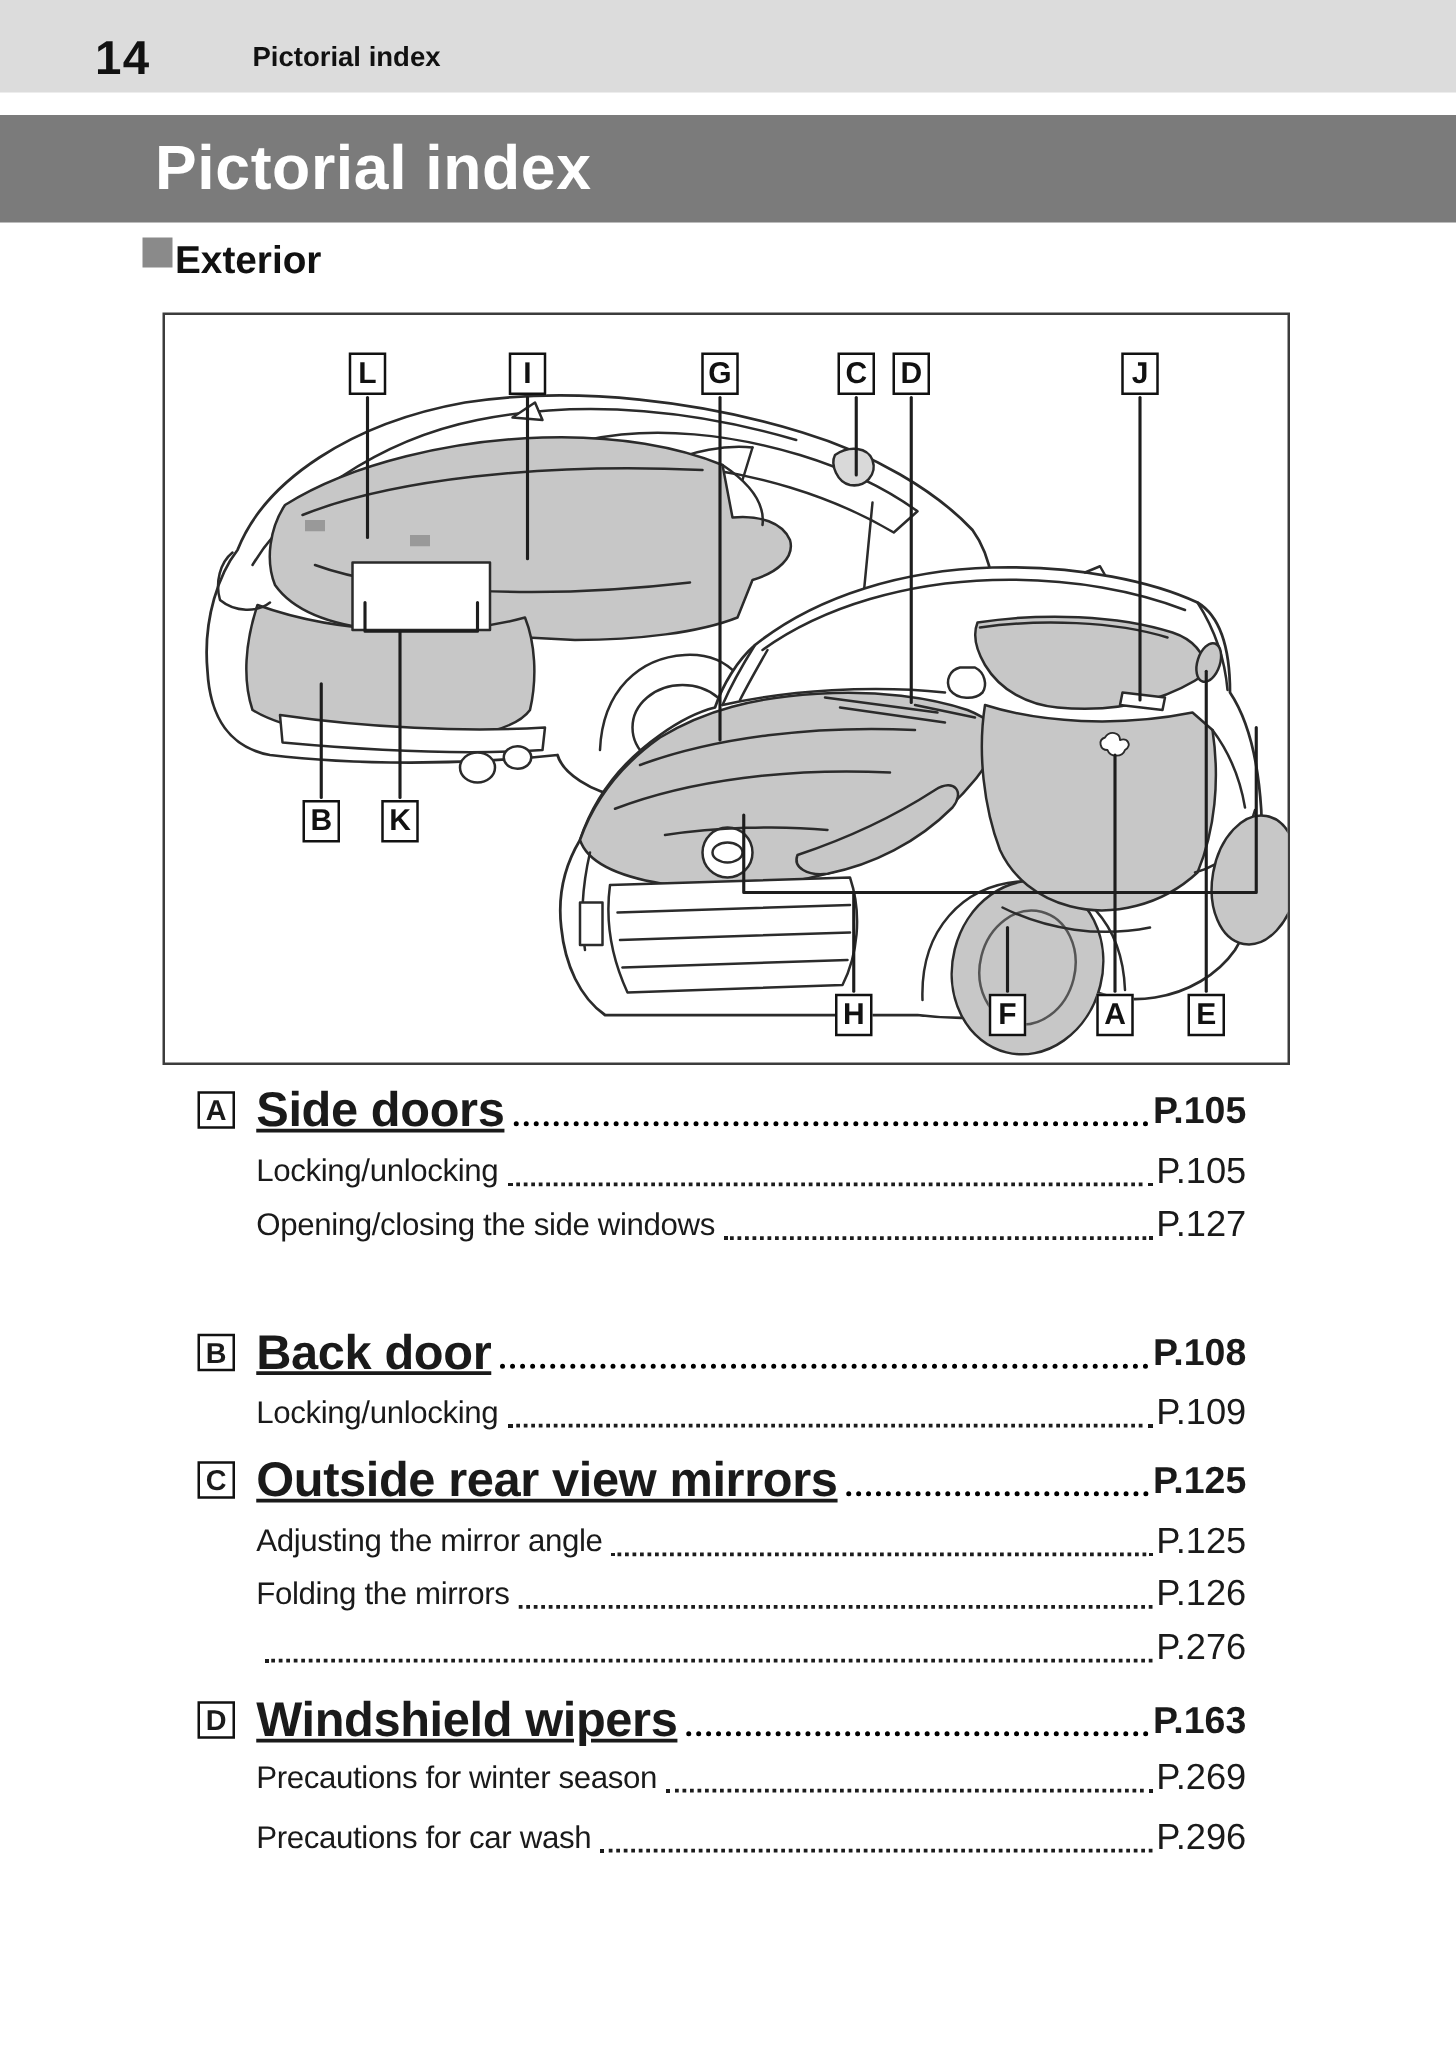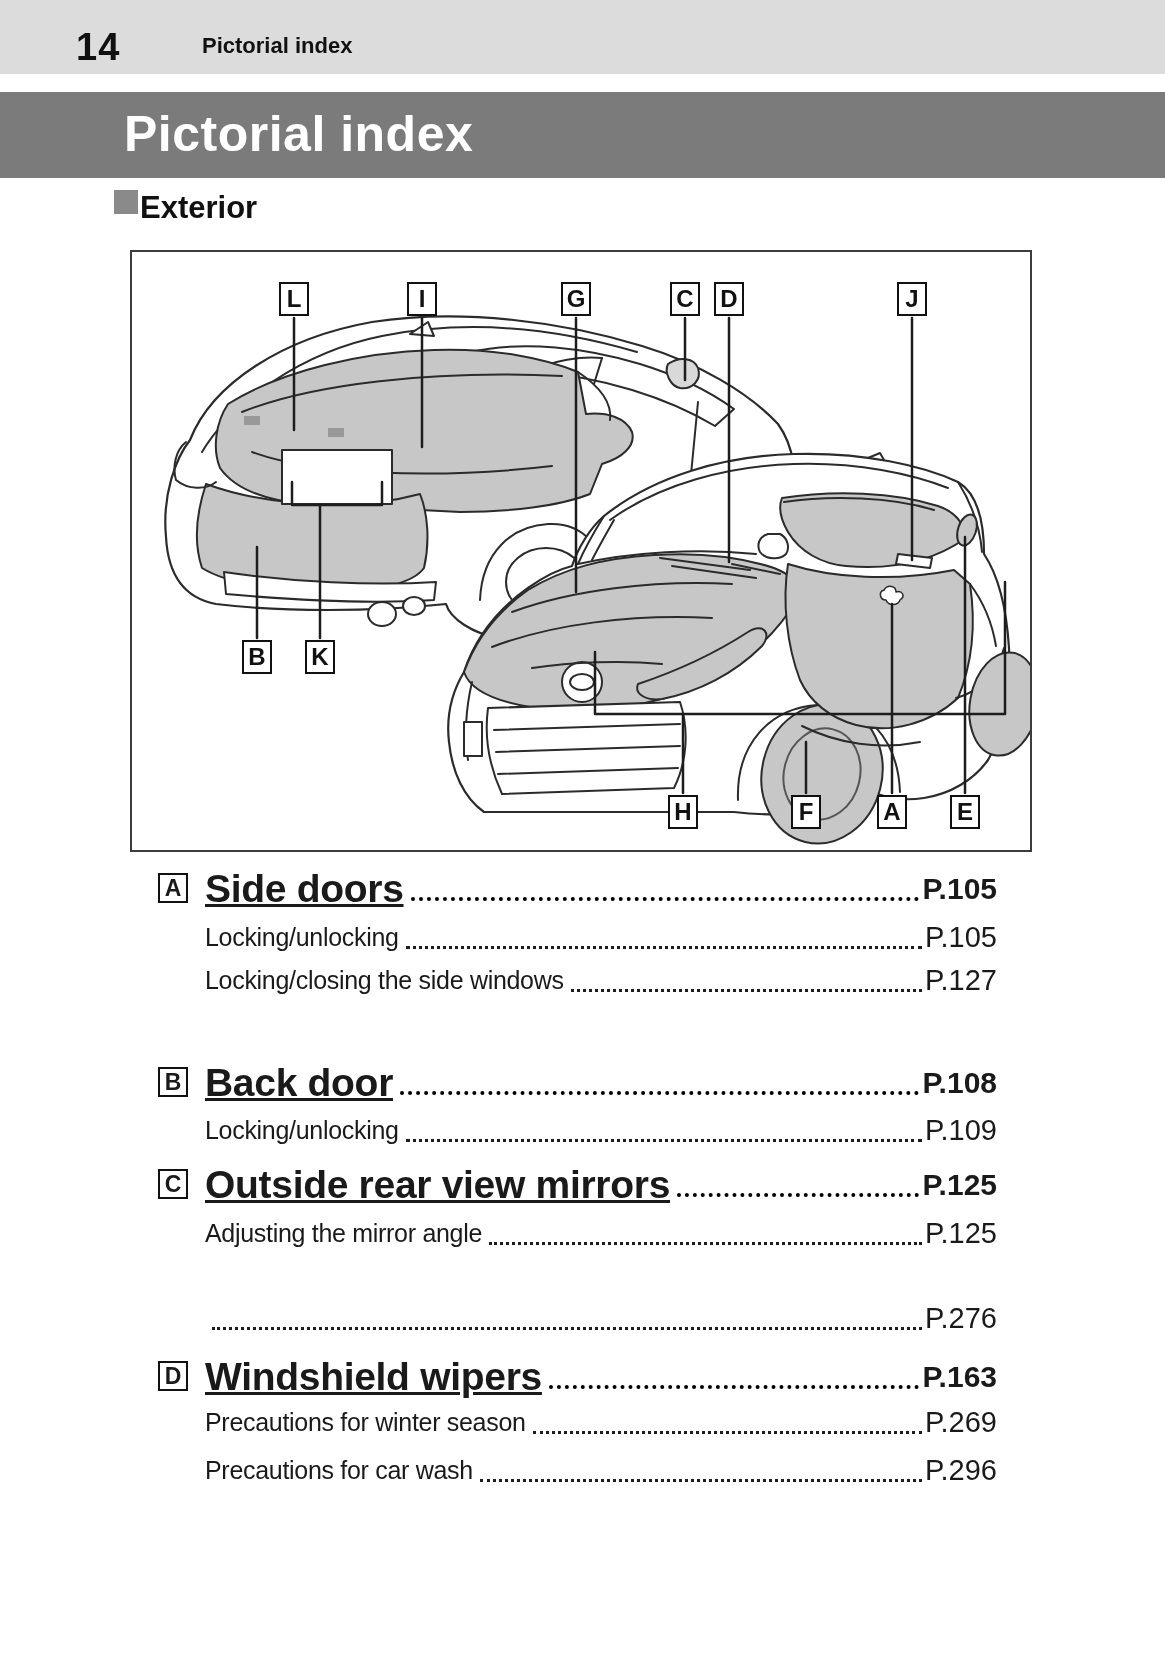"Locking/closing the side windows" span.slabel { text: Locking/closing -> Opening/closing }
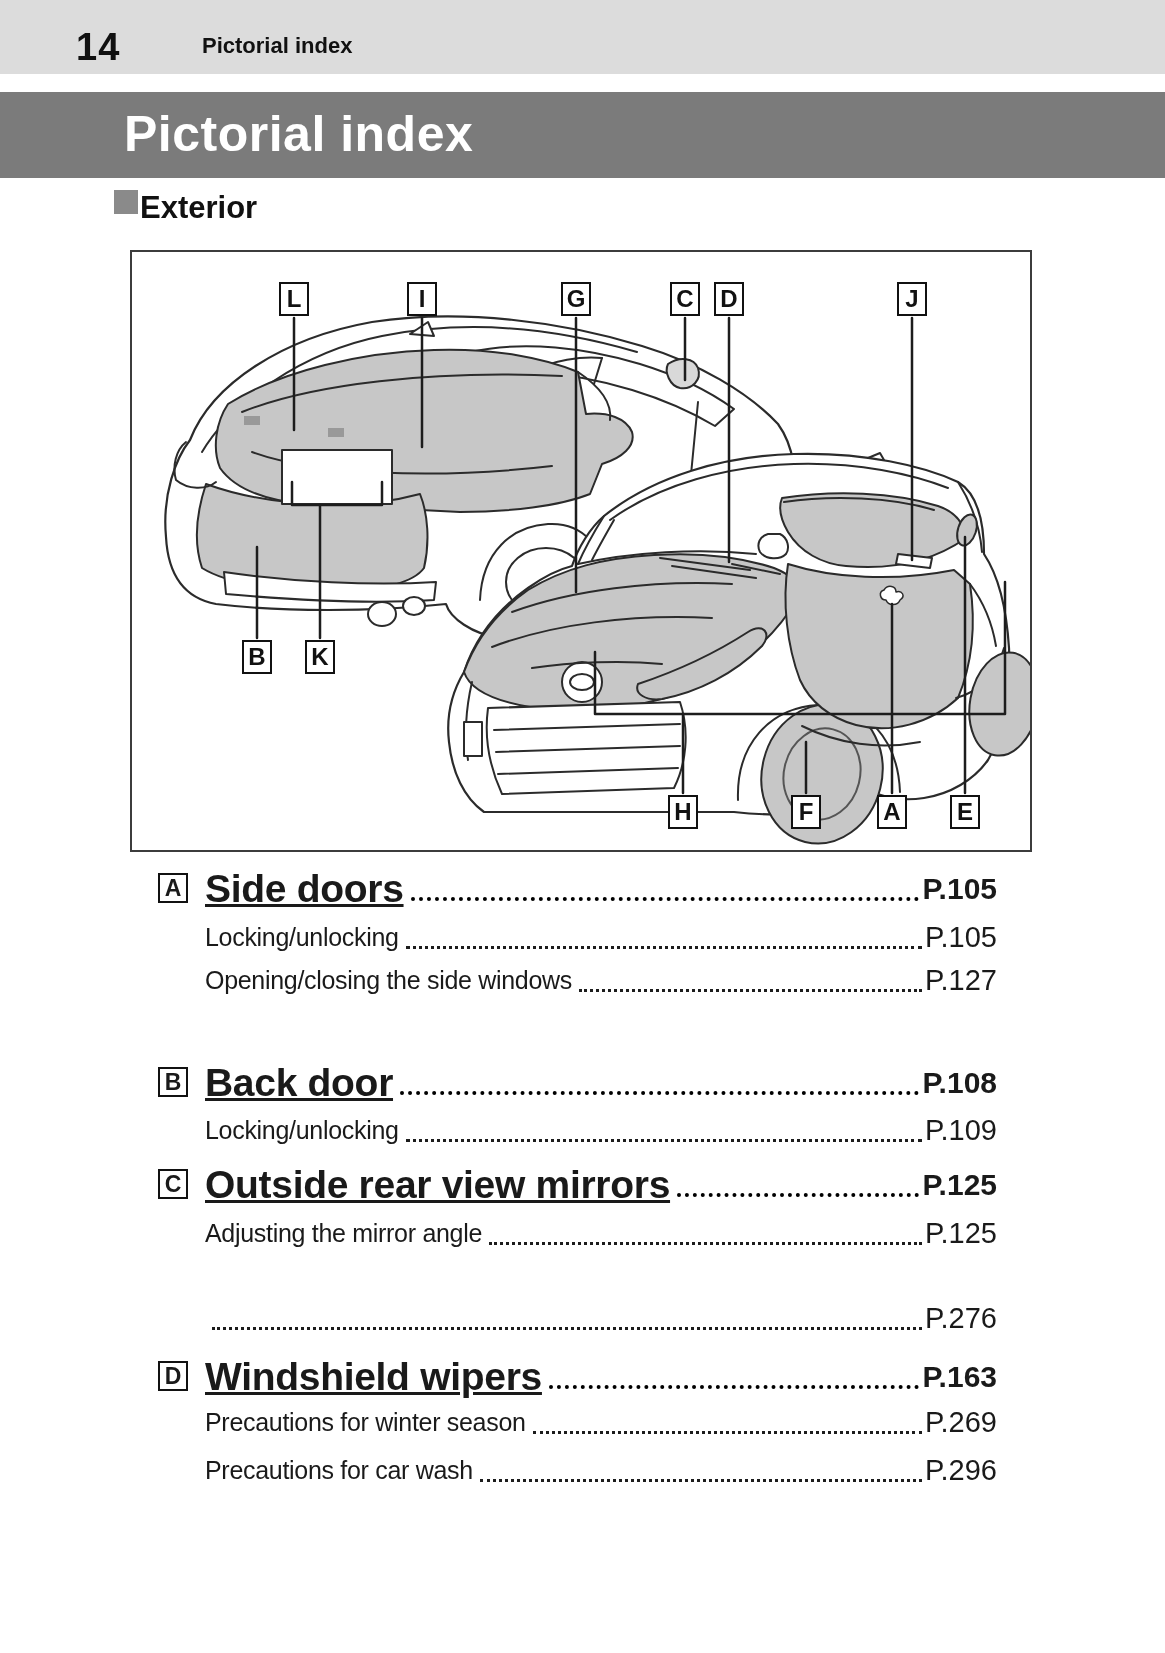"Folding the mirrors" div.row { html: none -> <div> <span>Folding the mirrors</span> <span></span> <span>P.126</span> </div> }
